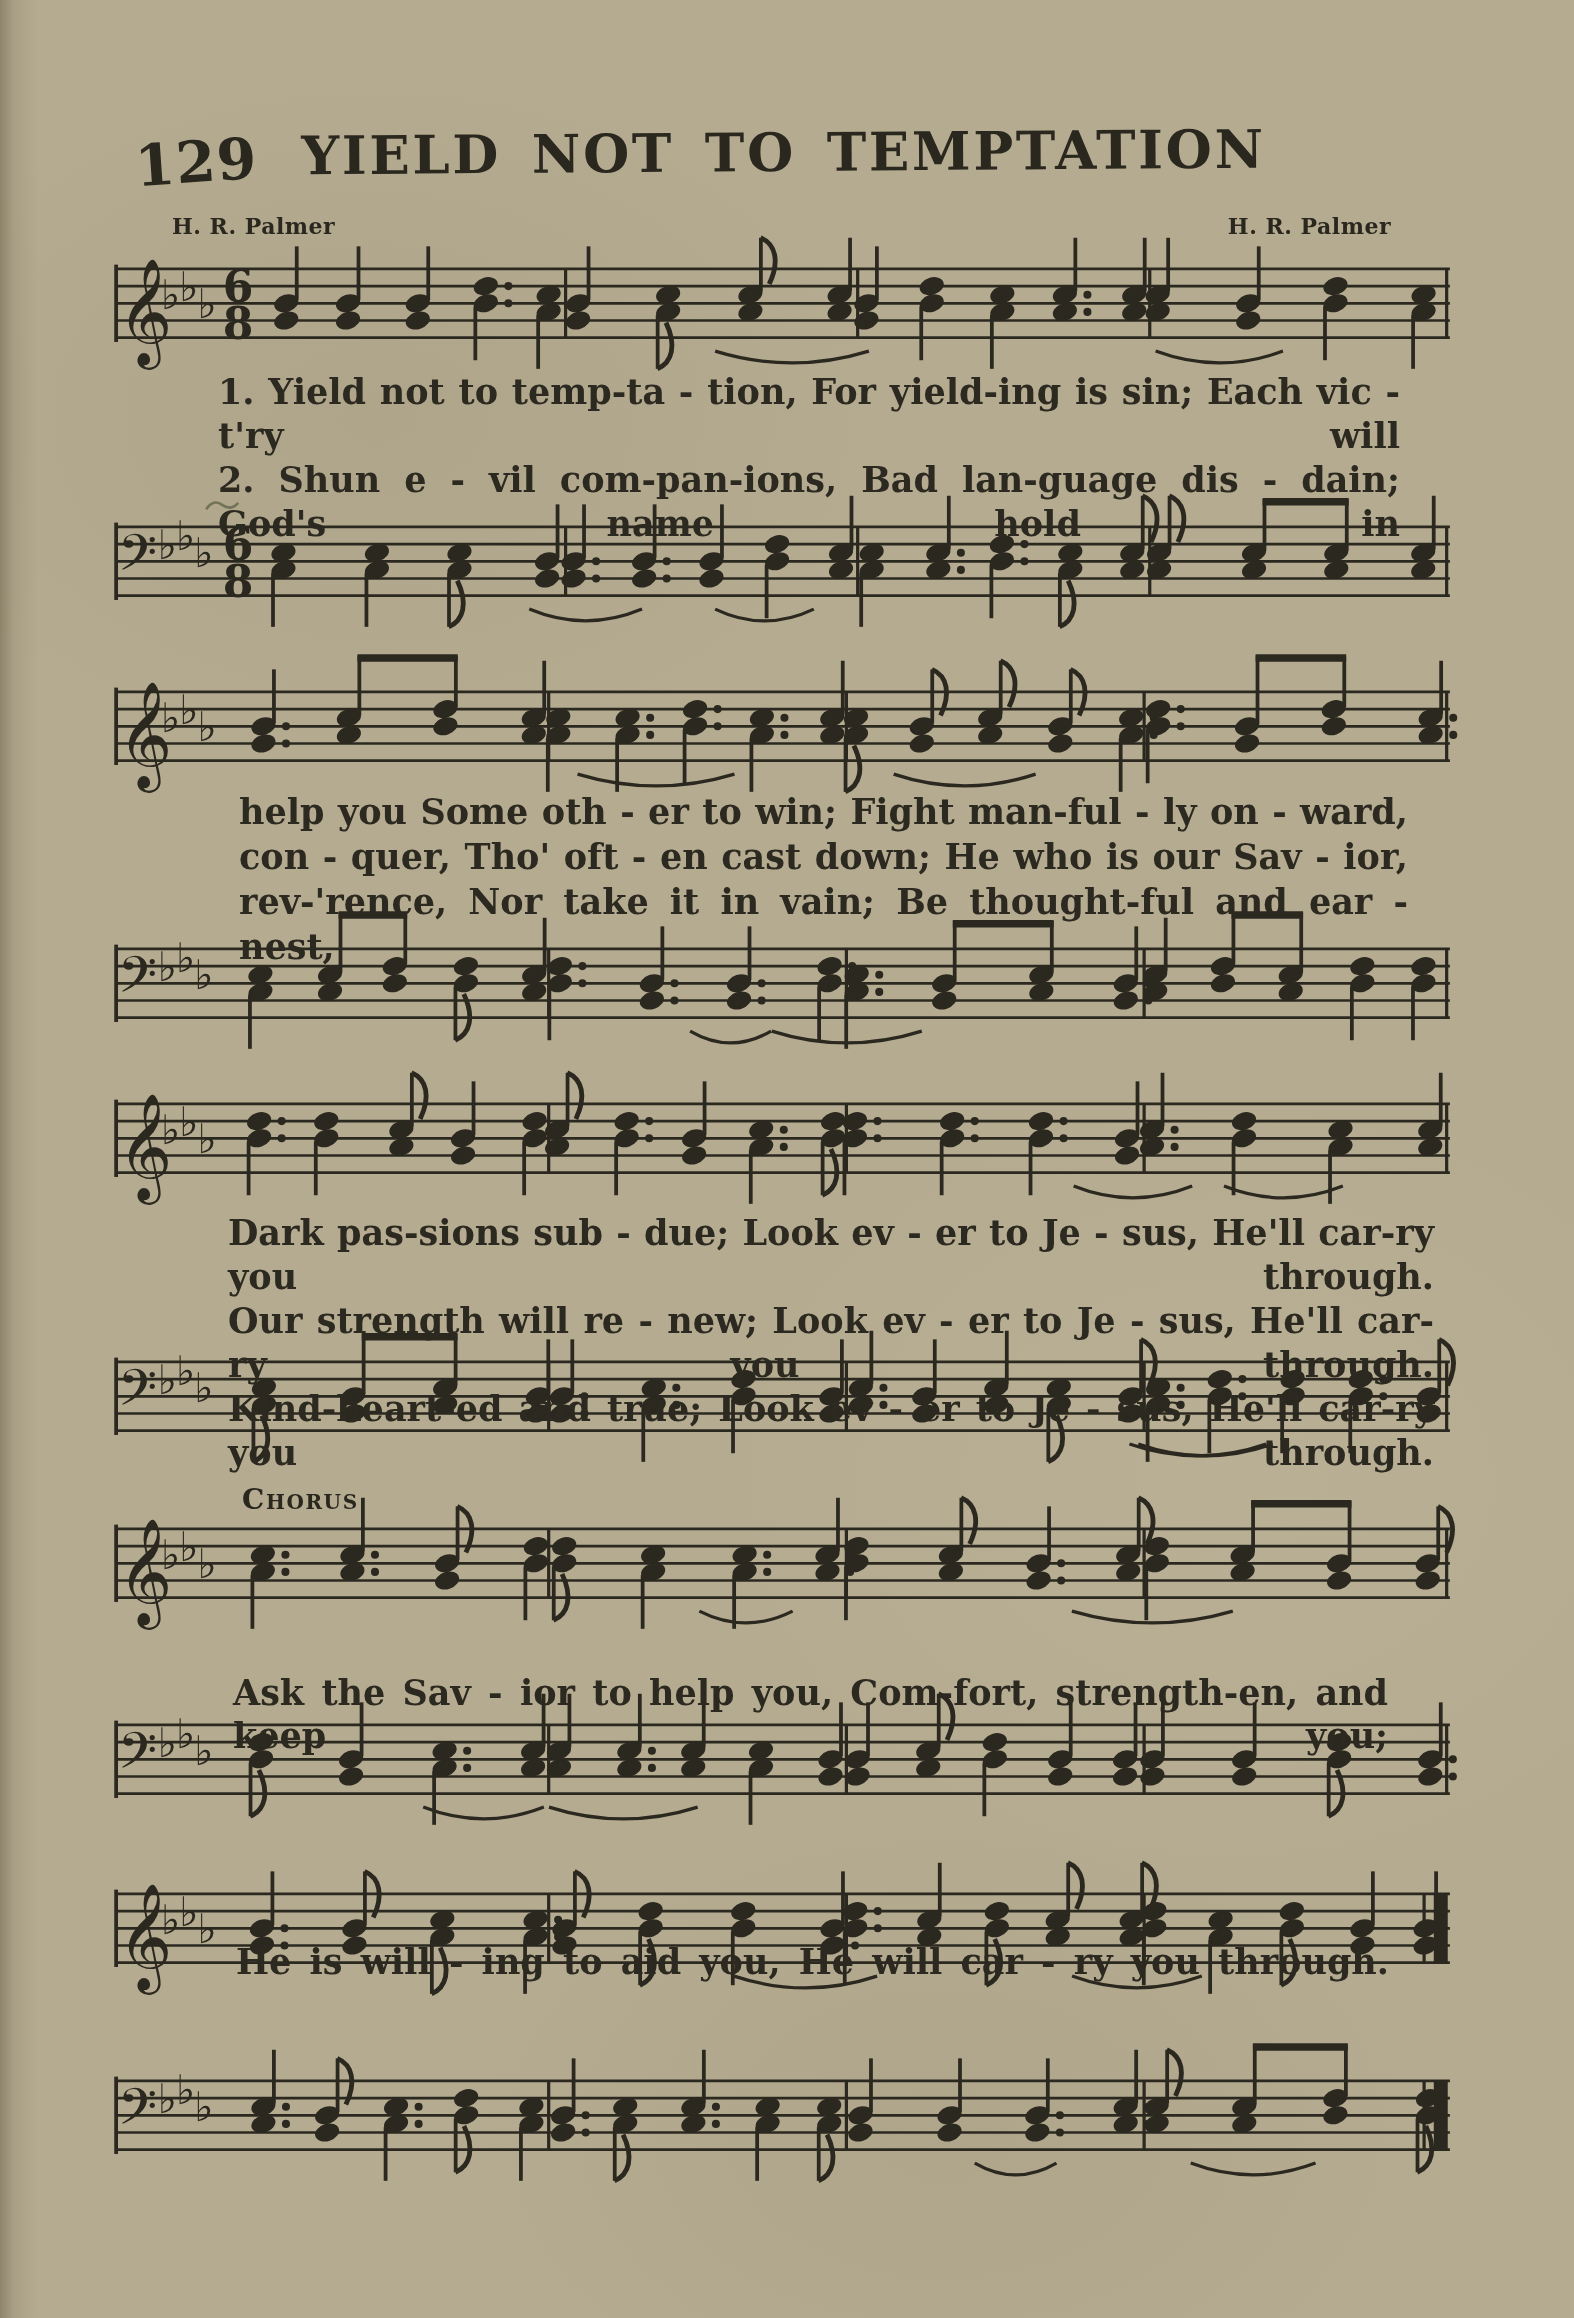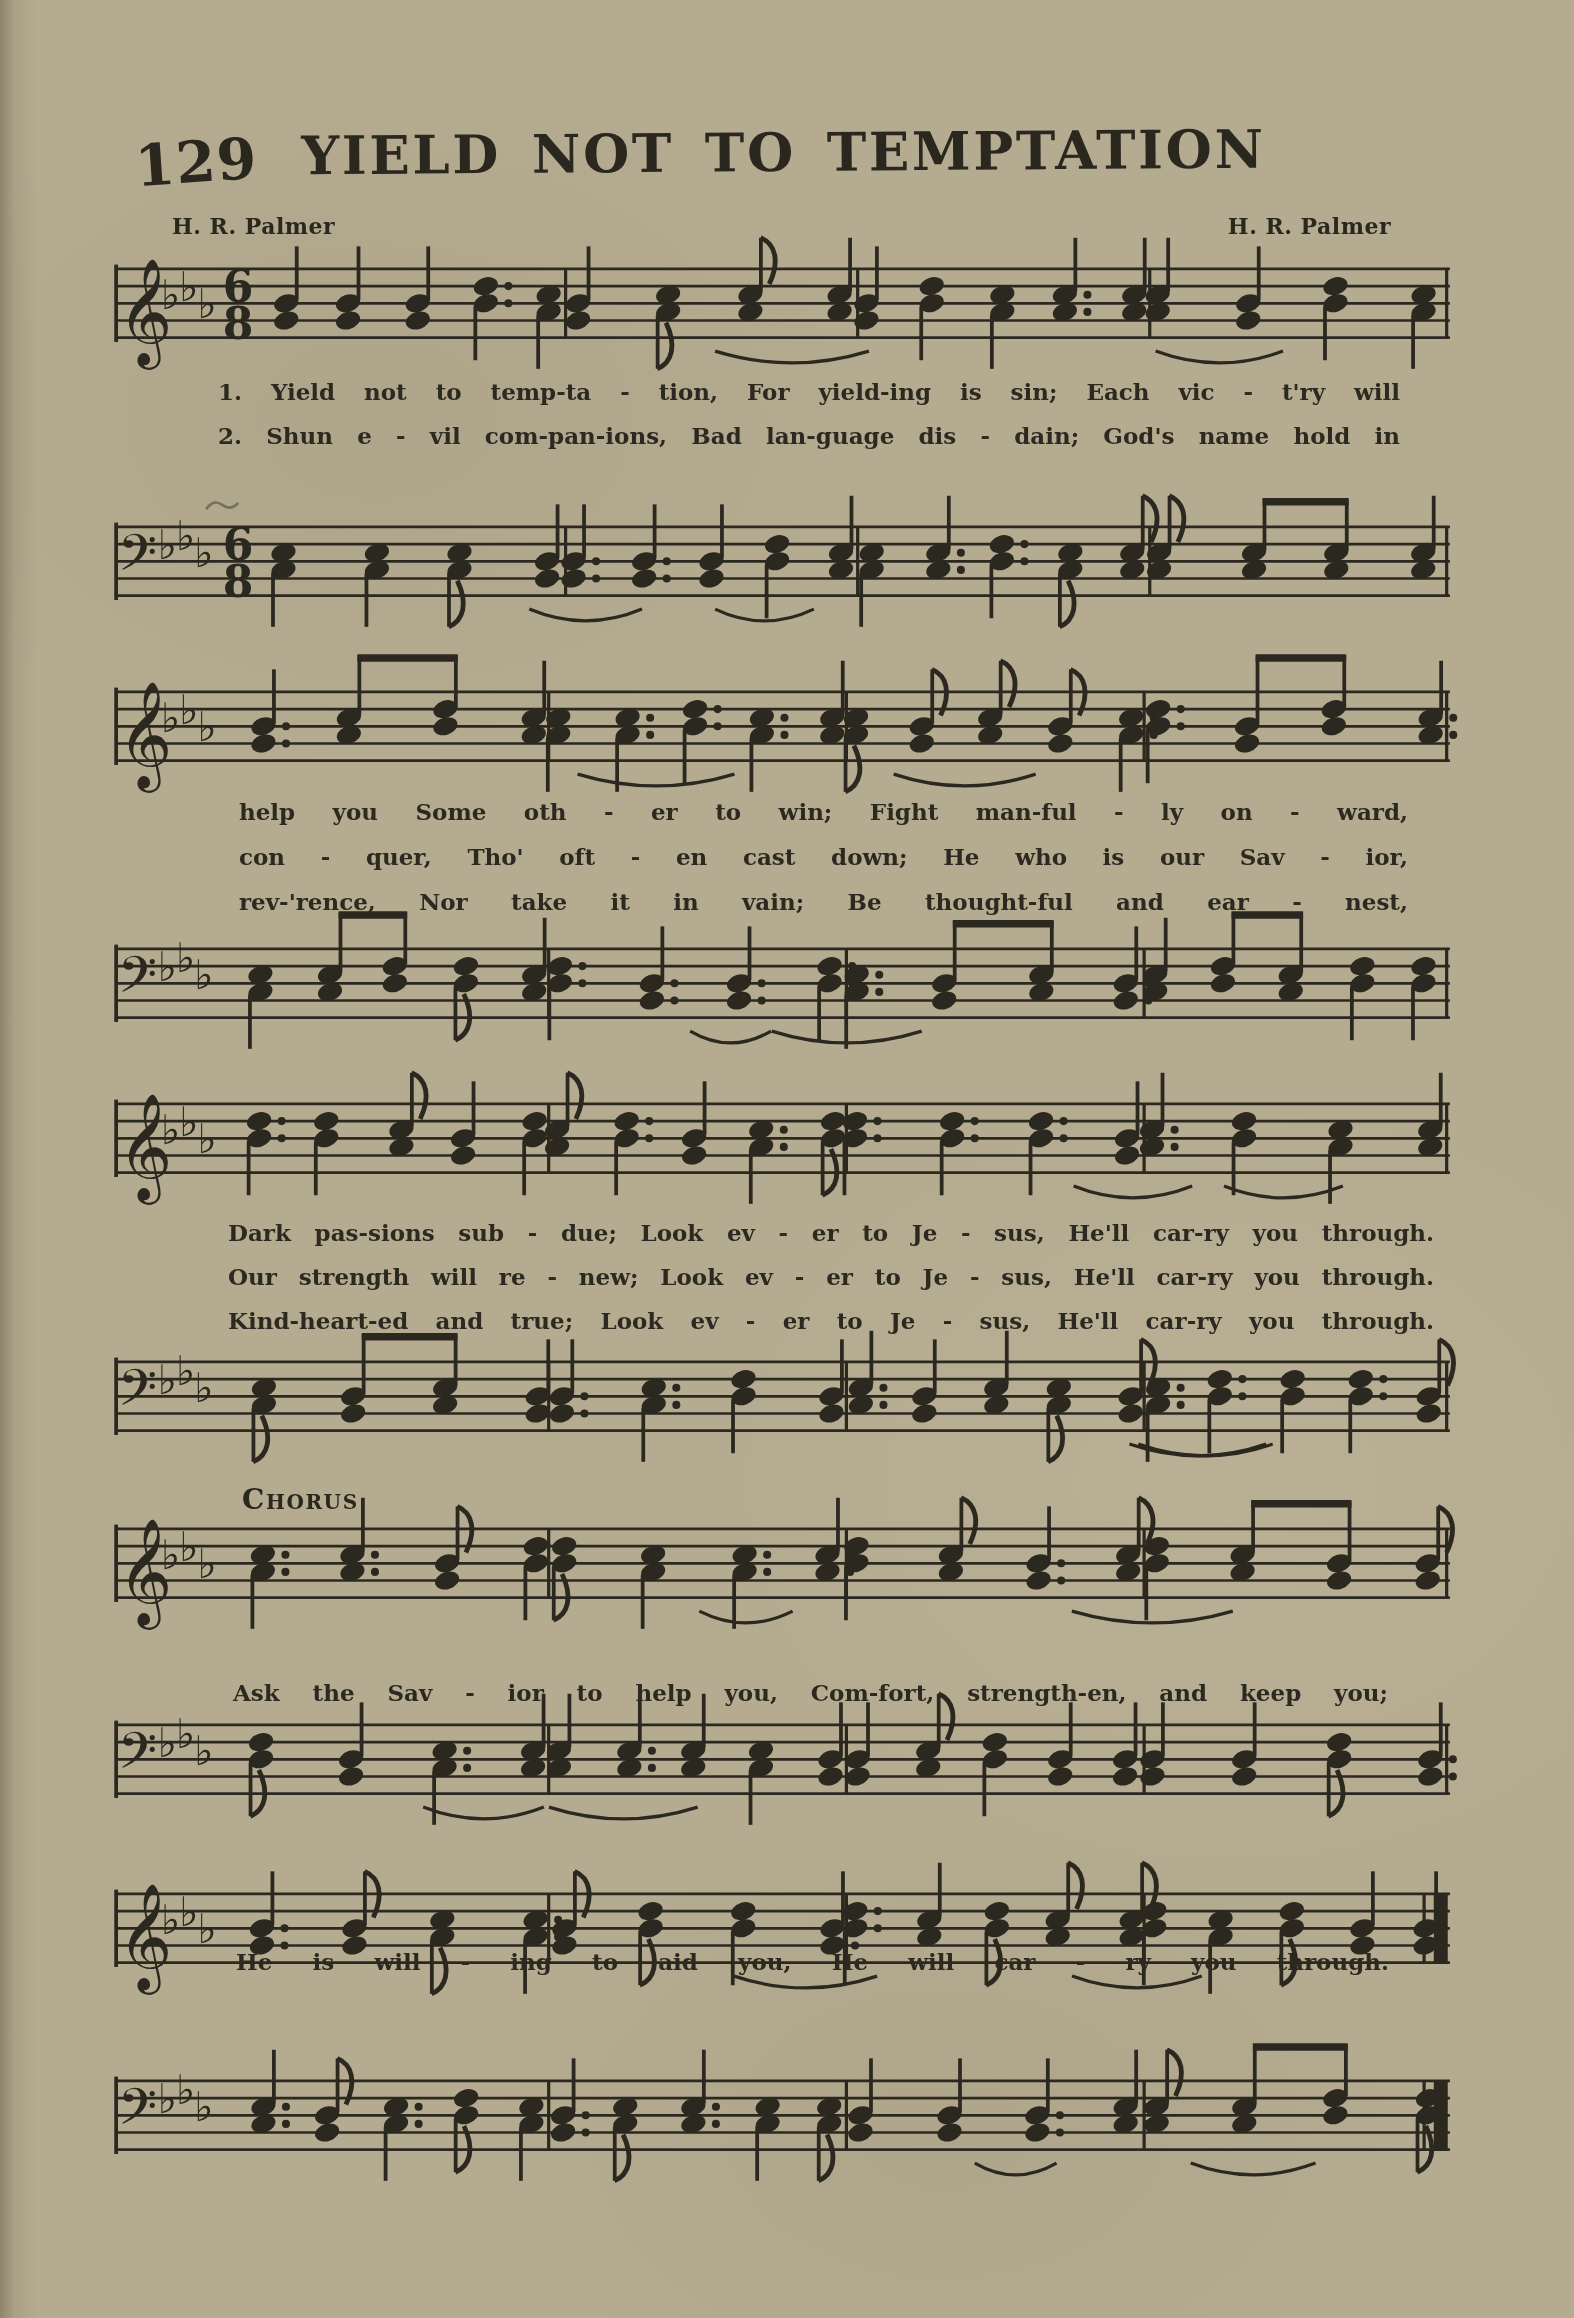"1. Yield not to temp-ta" .lyr { font-size: 23px -> 35px }
